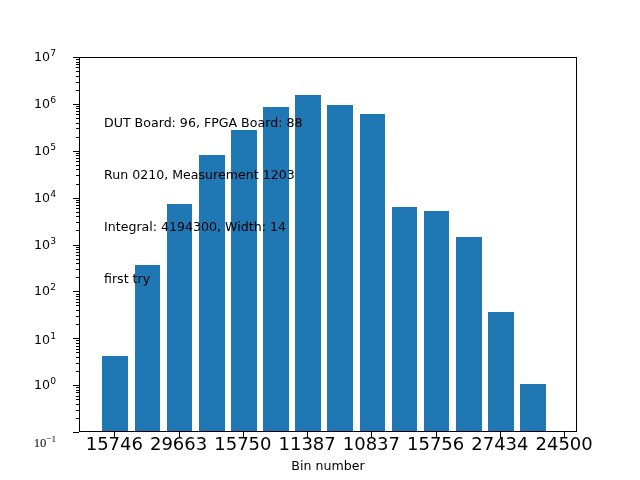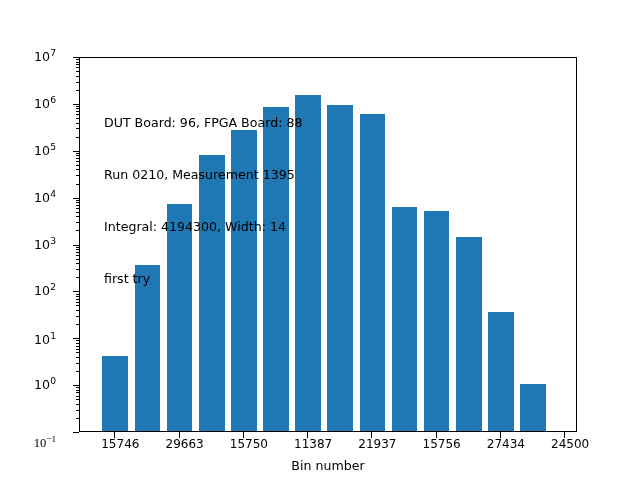"Run 0210, Measurement 1395" div { text: 1395 -> 1203 }
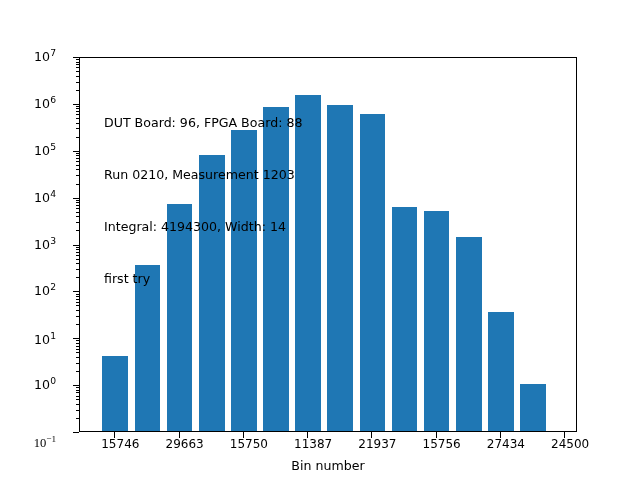"15746" .xtick-label { font-size: 12px -> 18px; margin-left: 6px -> none }
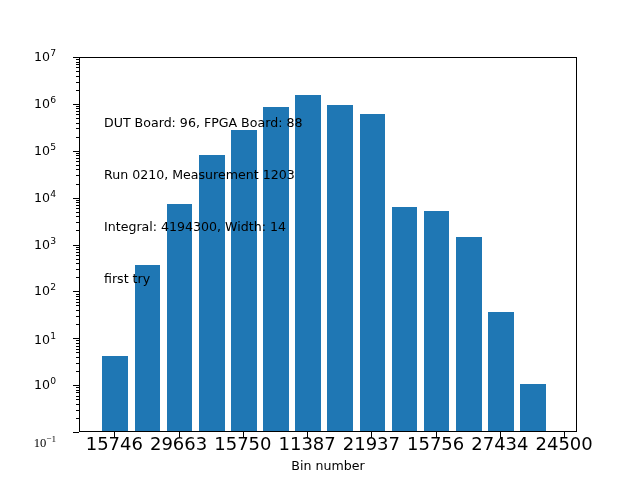"21937" div.xtick-label { text: 21937 -> 10837 }
